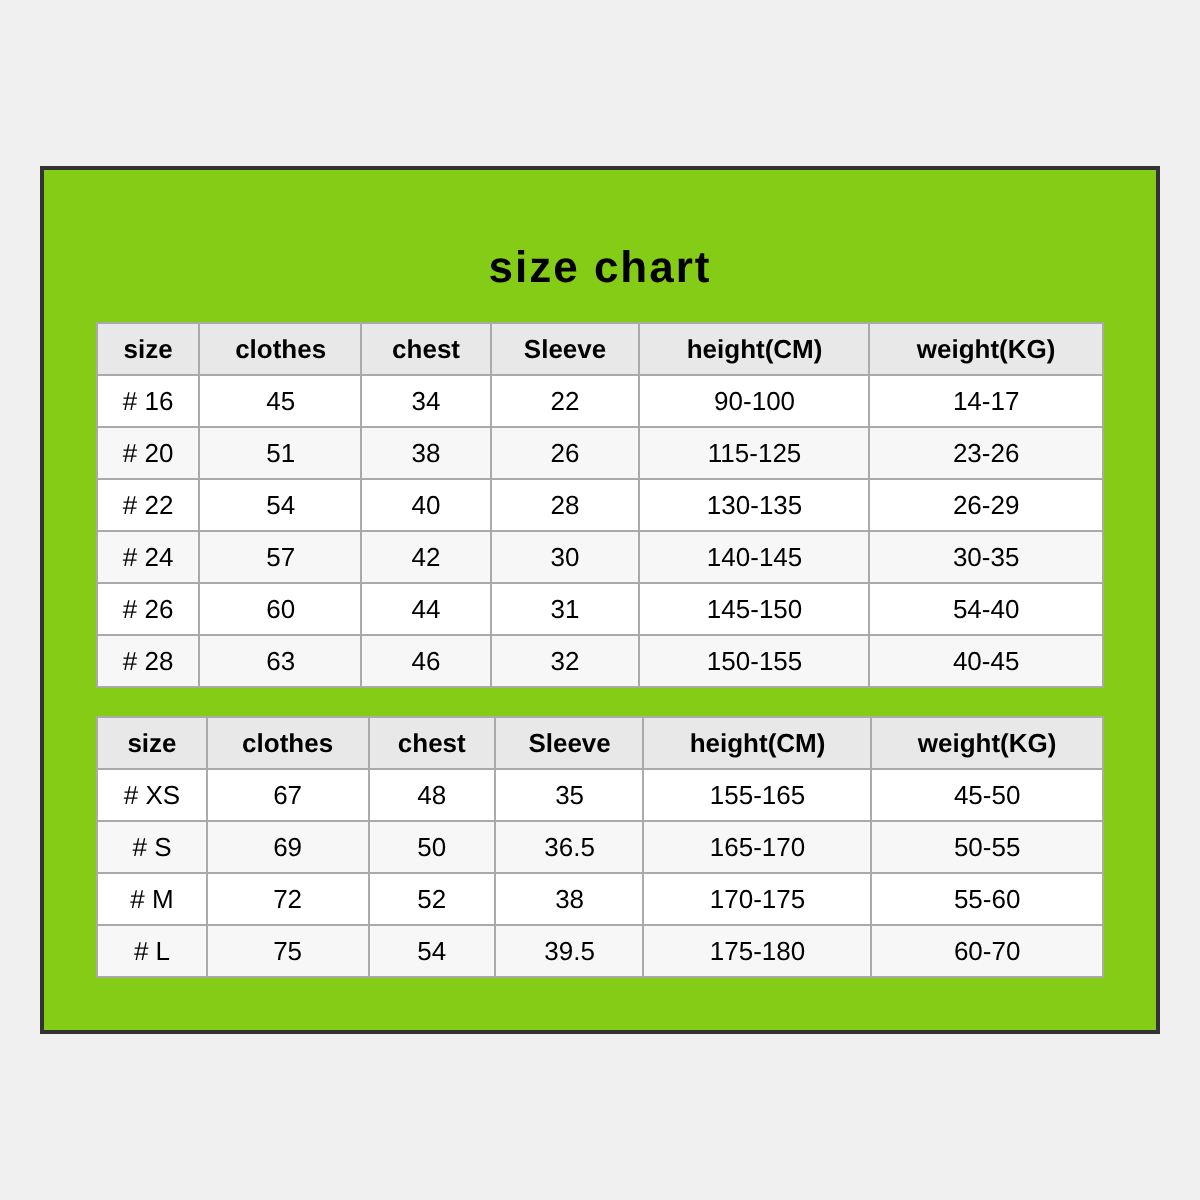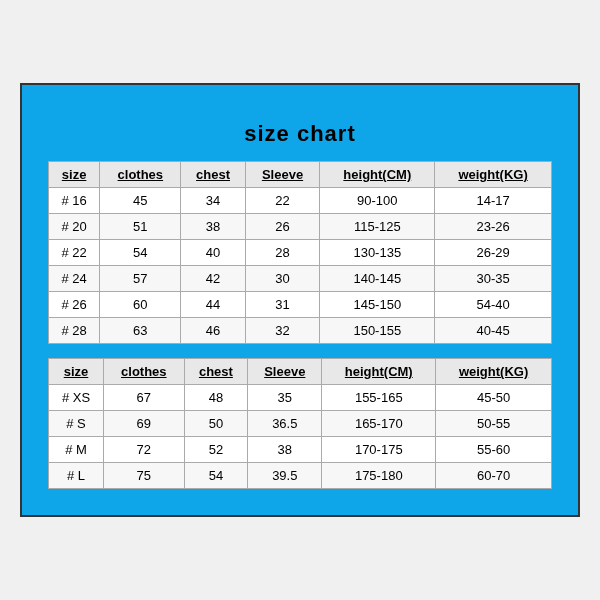"size chart" .container { background: #0ea5e9 -> #84cc16 }
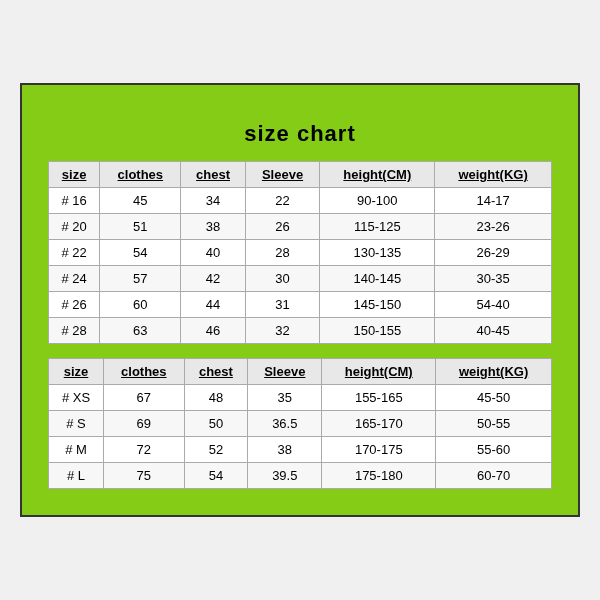"size" th { text-decoration: underline -> none }
